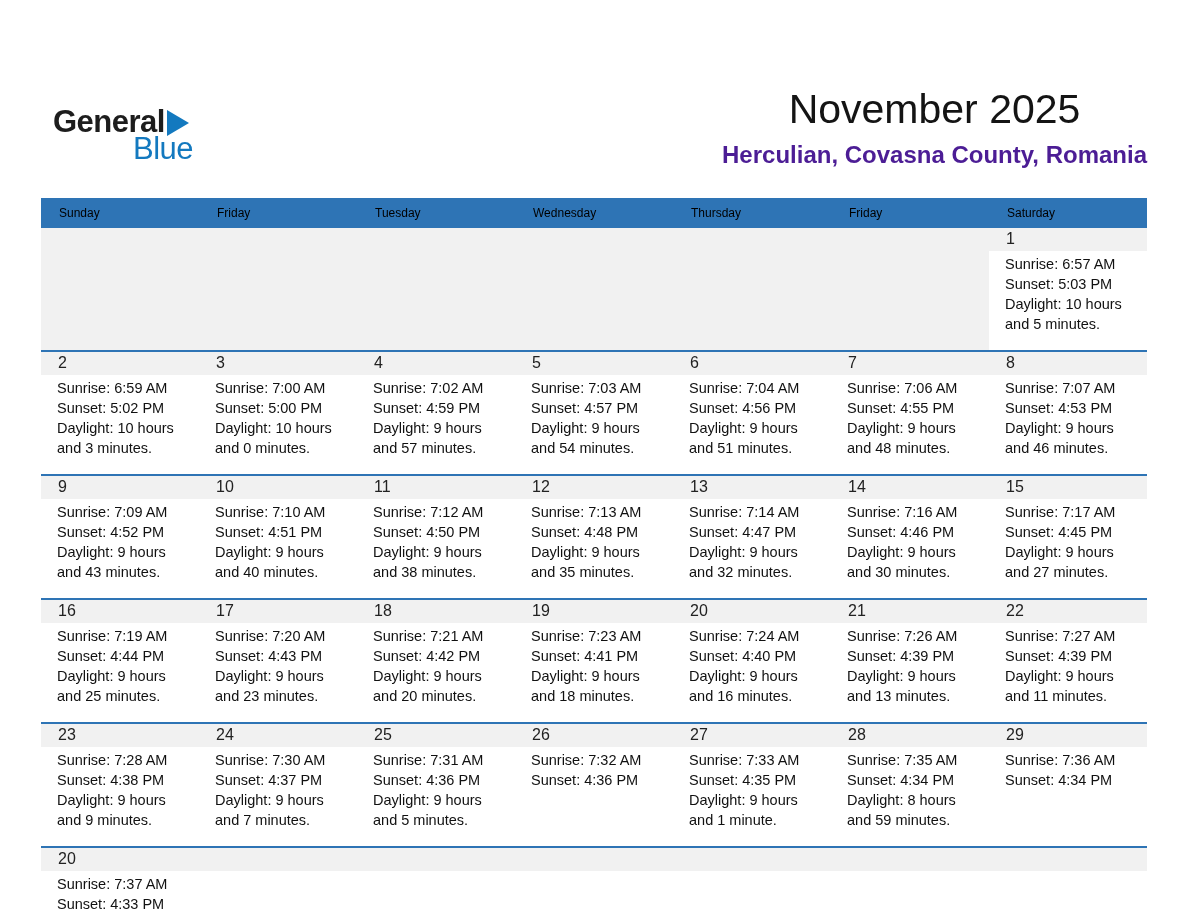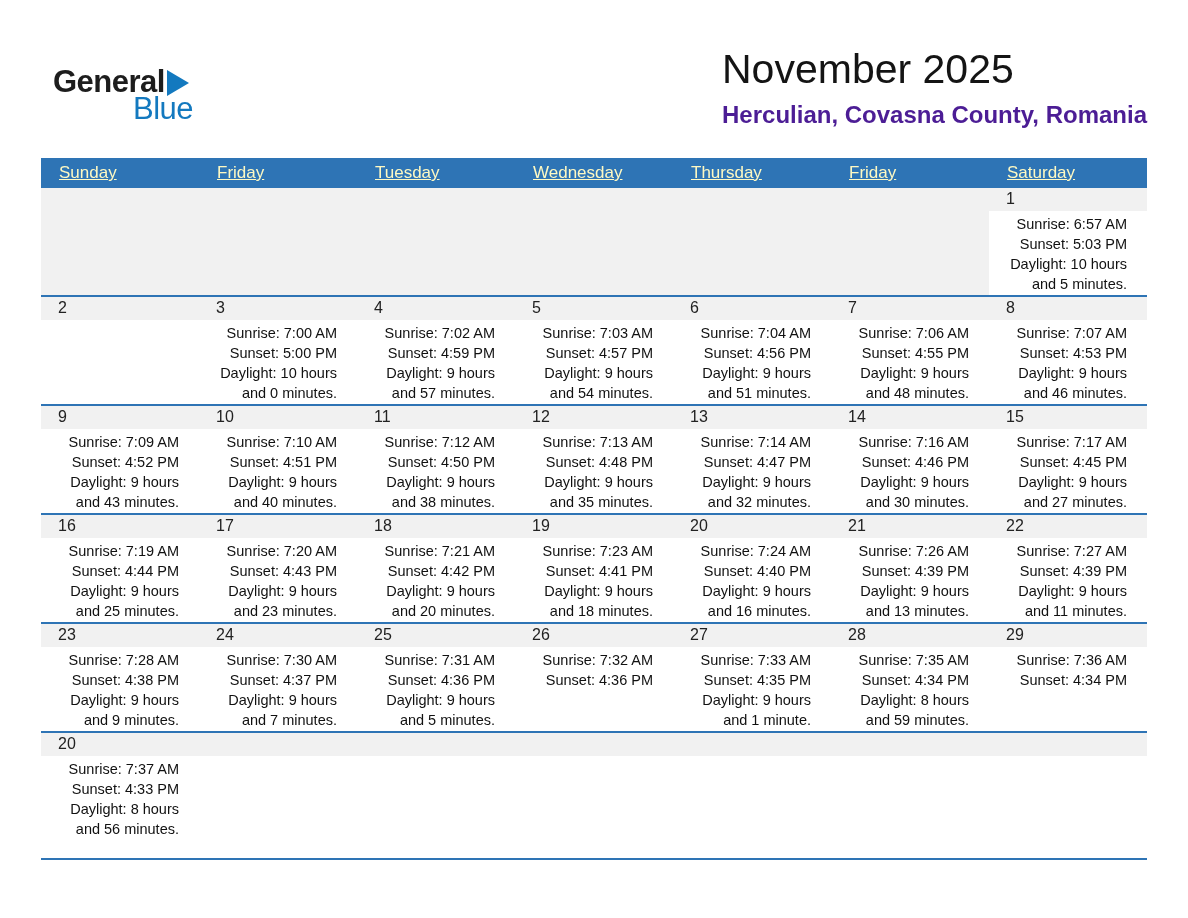"General" .page { margin-top: none -> 40px }
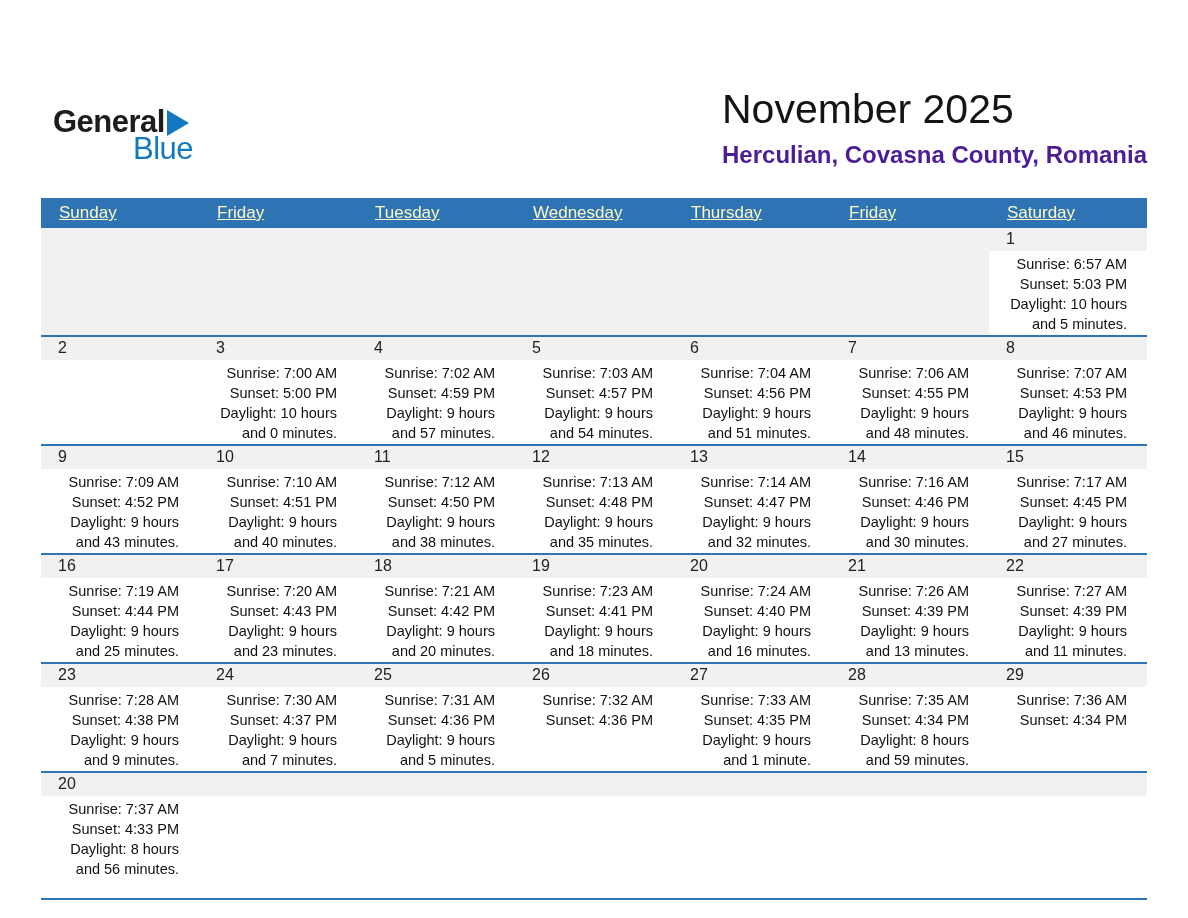"November 2025" .titles { text-align: left -> center }
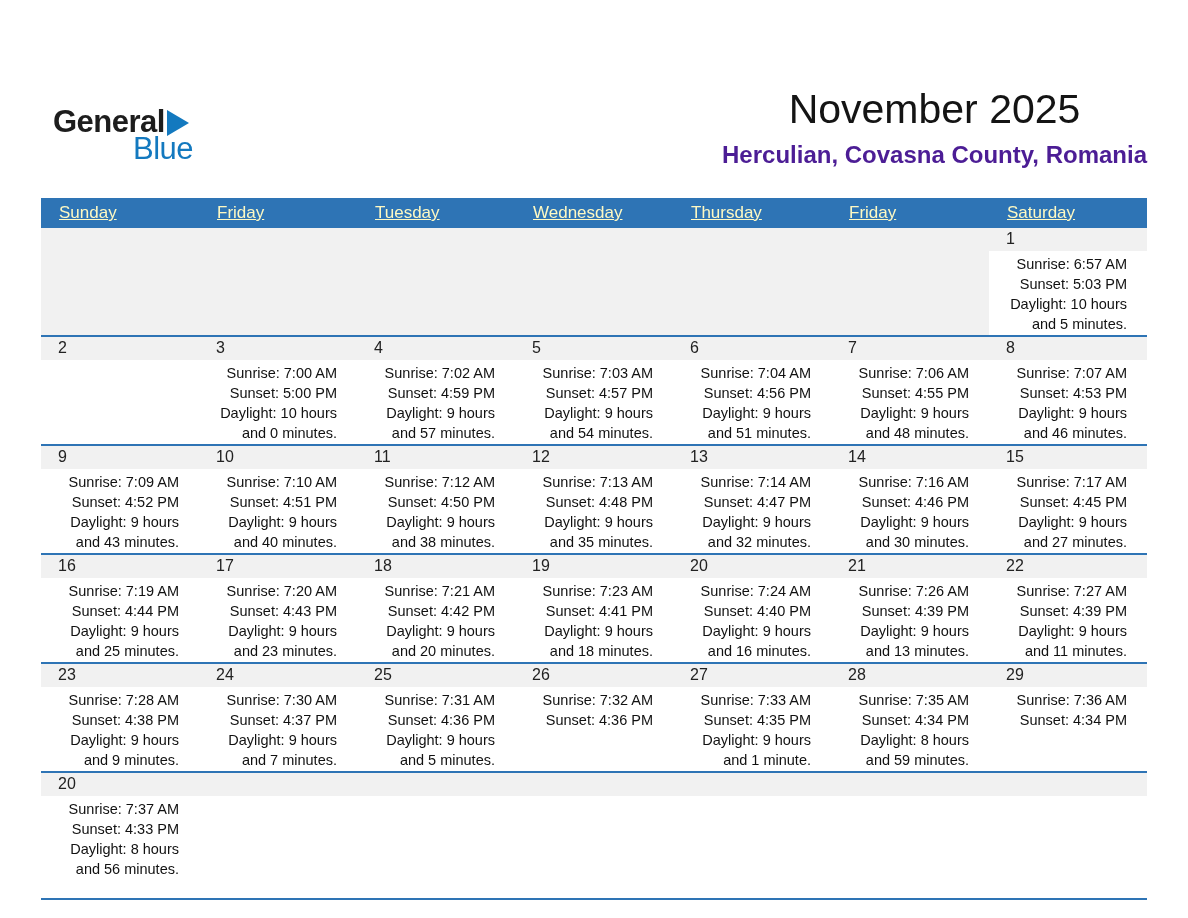"Sunday" .weekday { color: #fef9c3 -> #000000; font-size: 17px -> 12px; text-decoration: underline -> none }
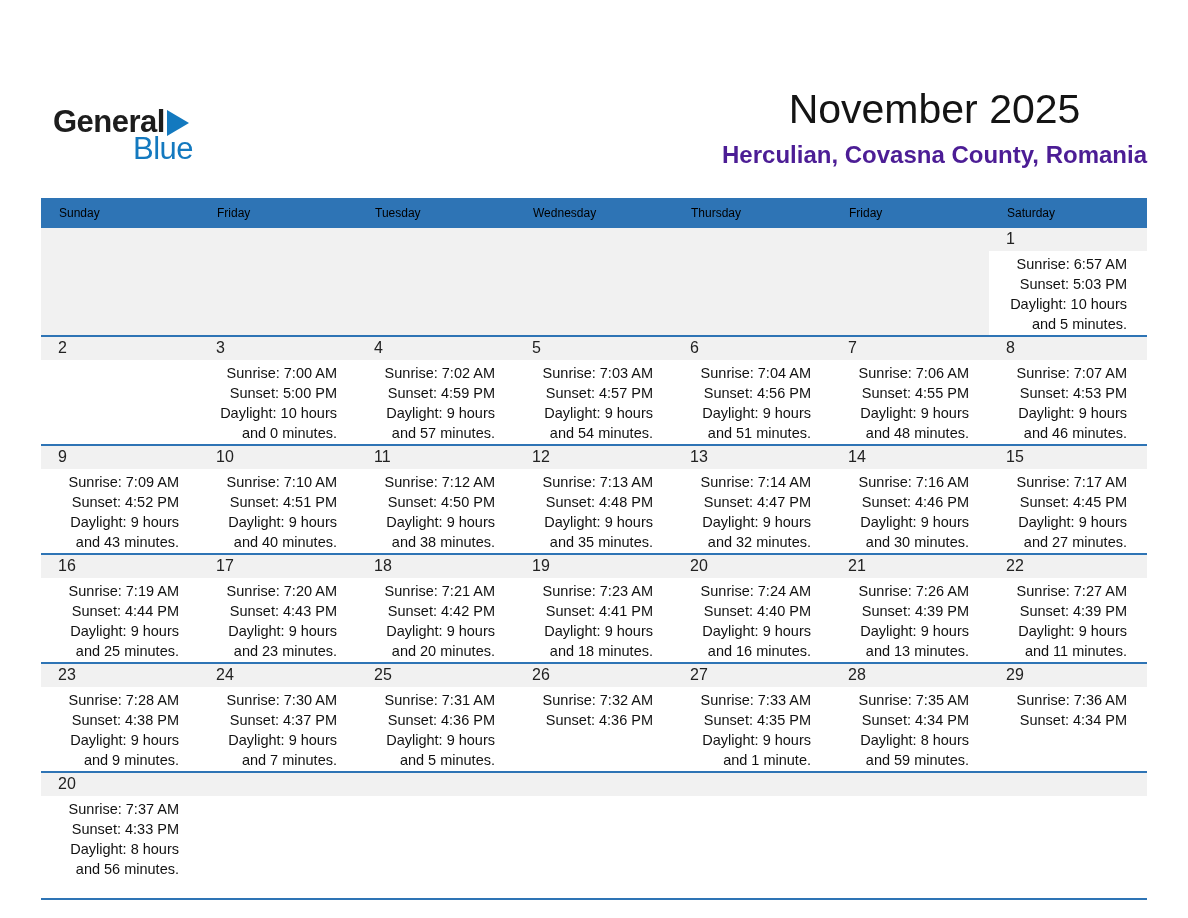"Sunrise: 6:57 AM" .cell-body { padding: 3px 20px 0 16px -> 3px 20px 16px 16px; text-align: right -> none }
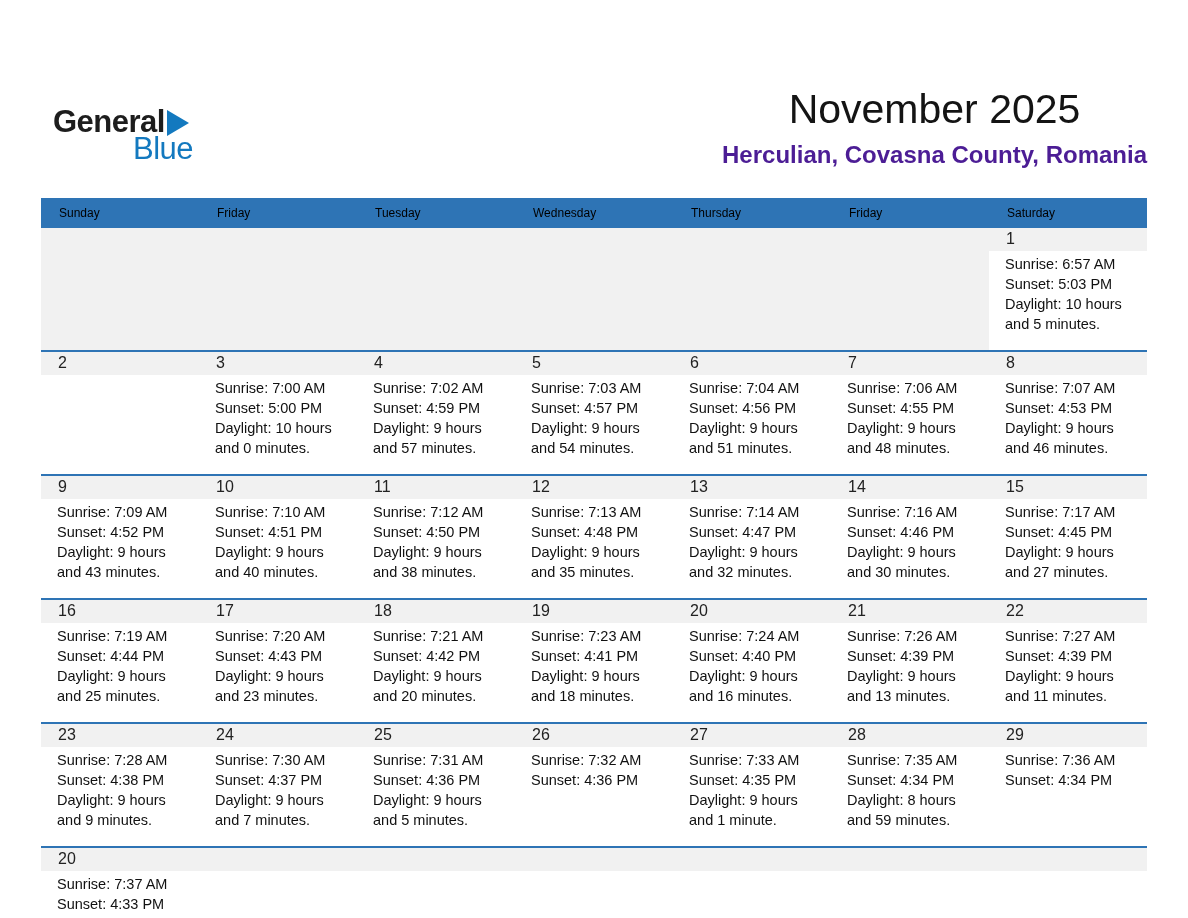"Sunrise: 6:59 AM" div.cell-body { html: none -> <div> <div>Sunrise: 6:59 AM</div> <div>Sunset: 5:02 PM</div> <div>Daylight: 10 hours and 3 minutes.</div> </div> }
